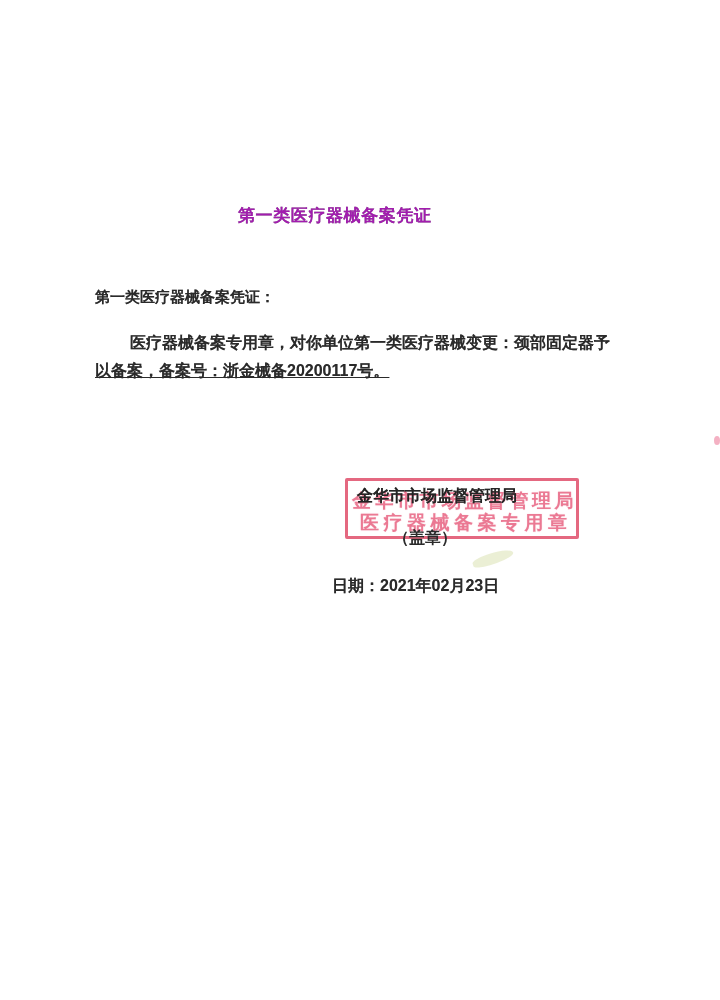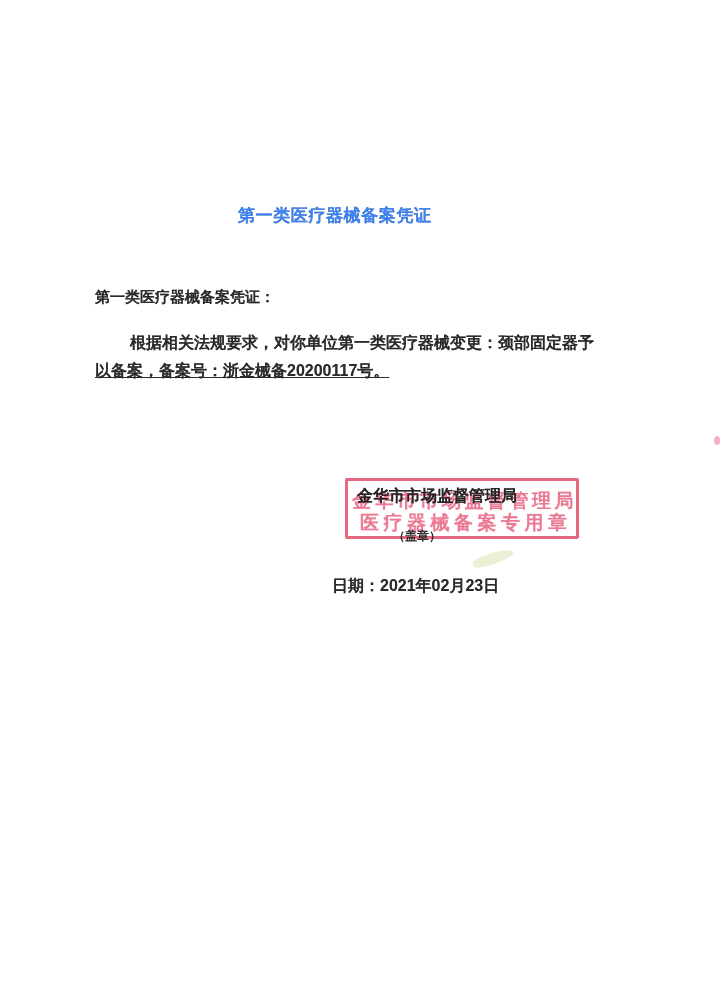"第一类医疗器械备案凭证" .doc-title { color: #3b82f6 -> #a21caf }
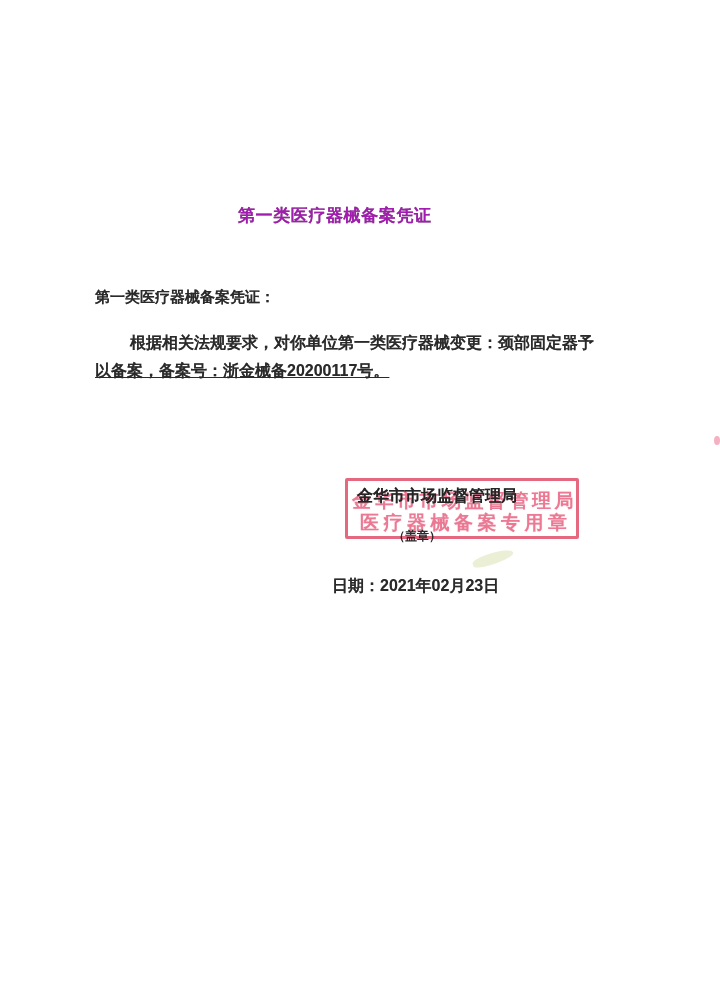"根据相关法规要求，对你单位第一类医疗器械变更：颈部固定器予" div.body-line-1 { text: 根据相关法规要求 -> 医疗器械备案专用章 }
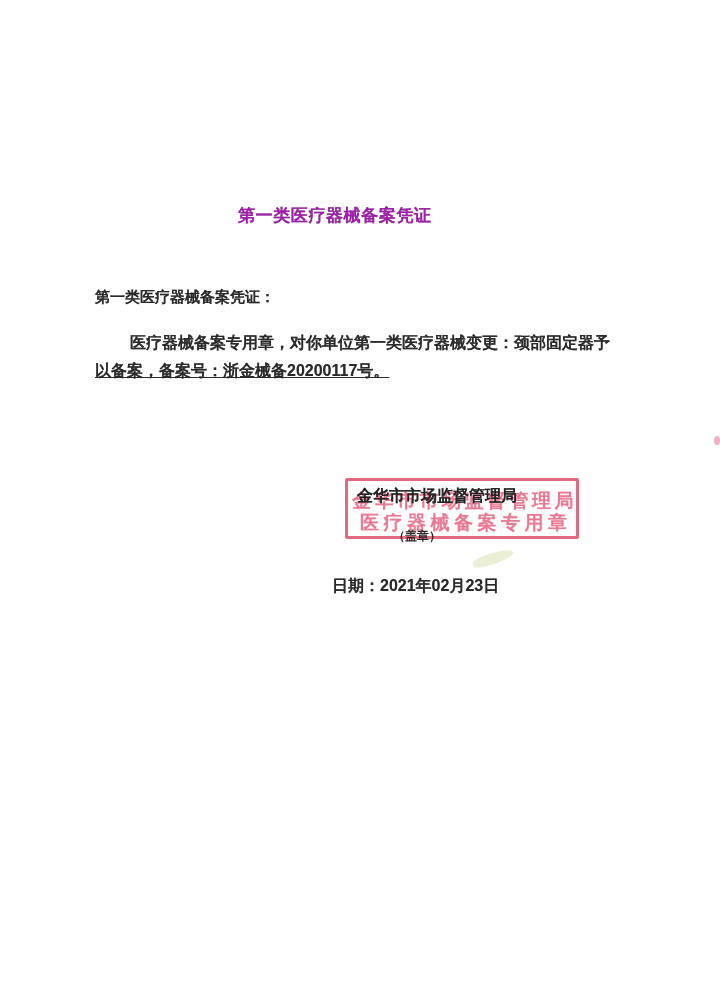"（盖章）" .seal-note { font-size: 12px -> 16px }
